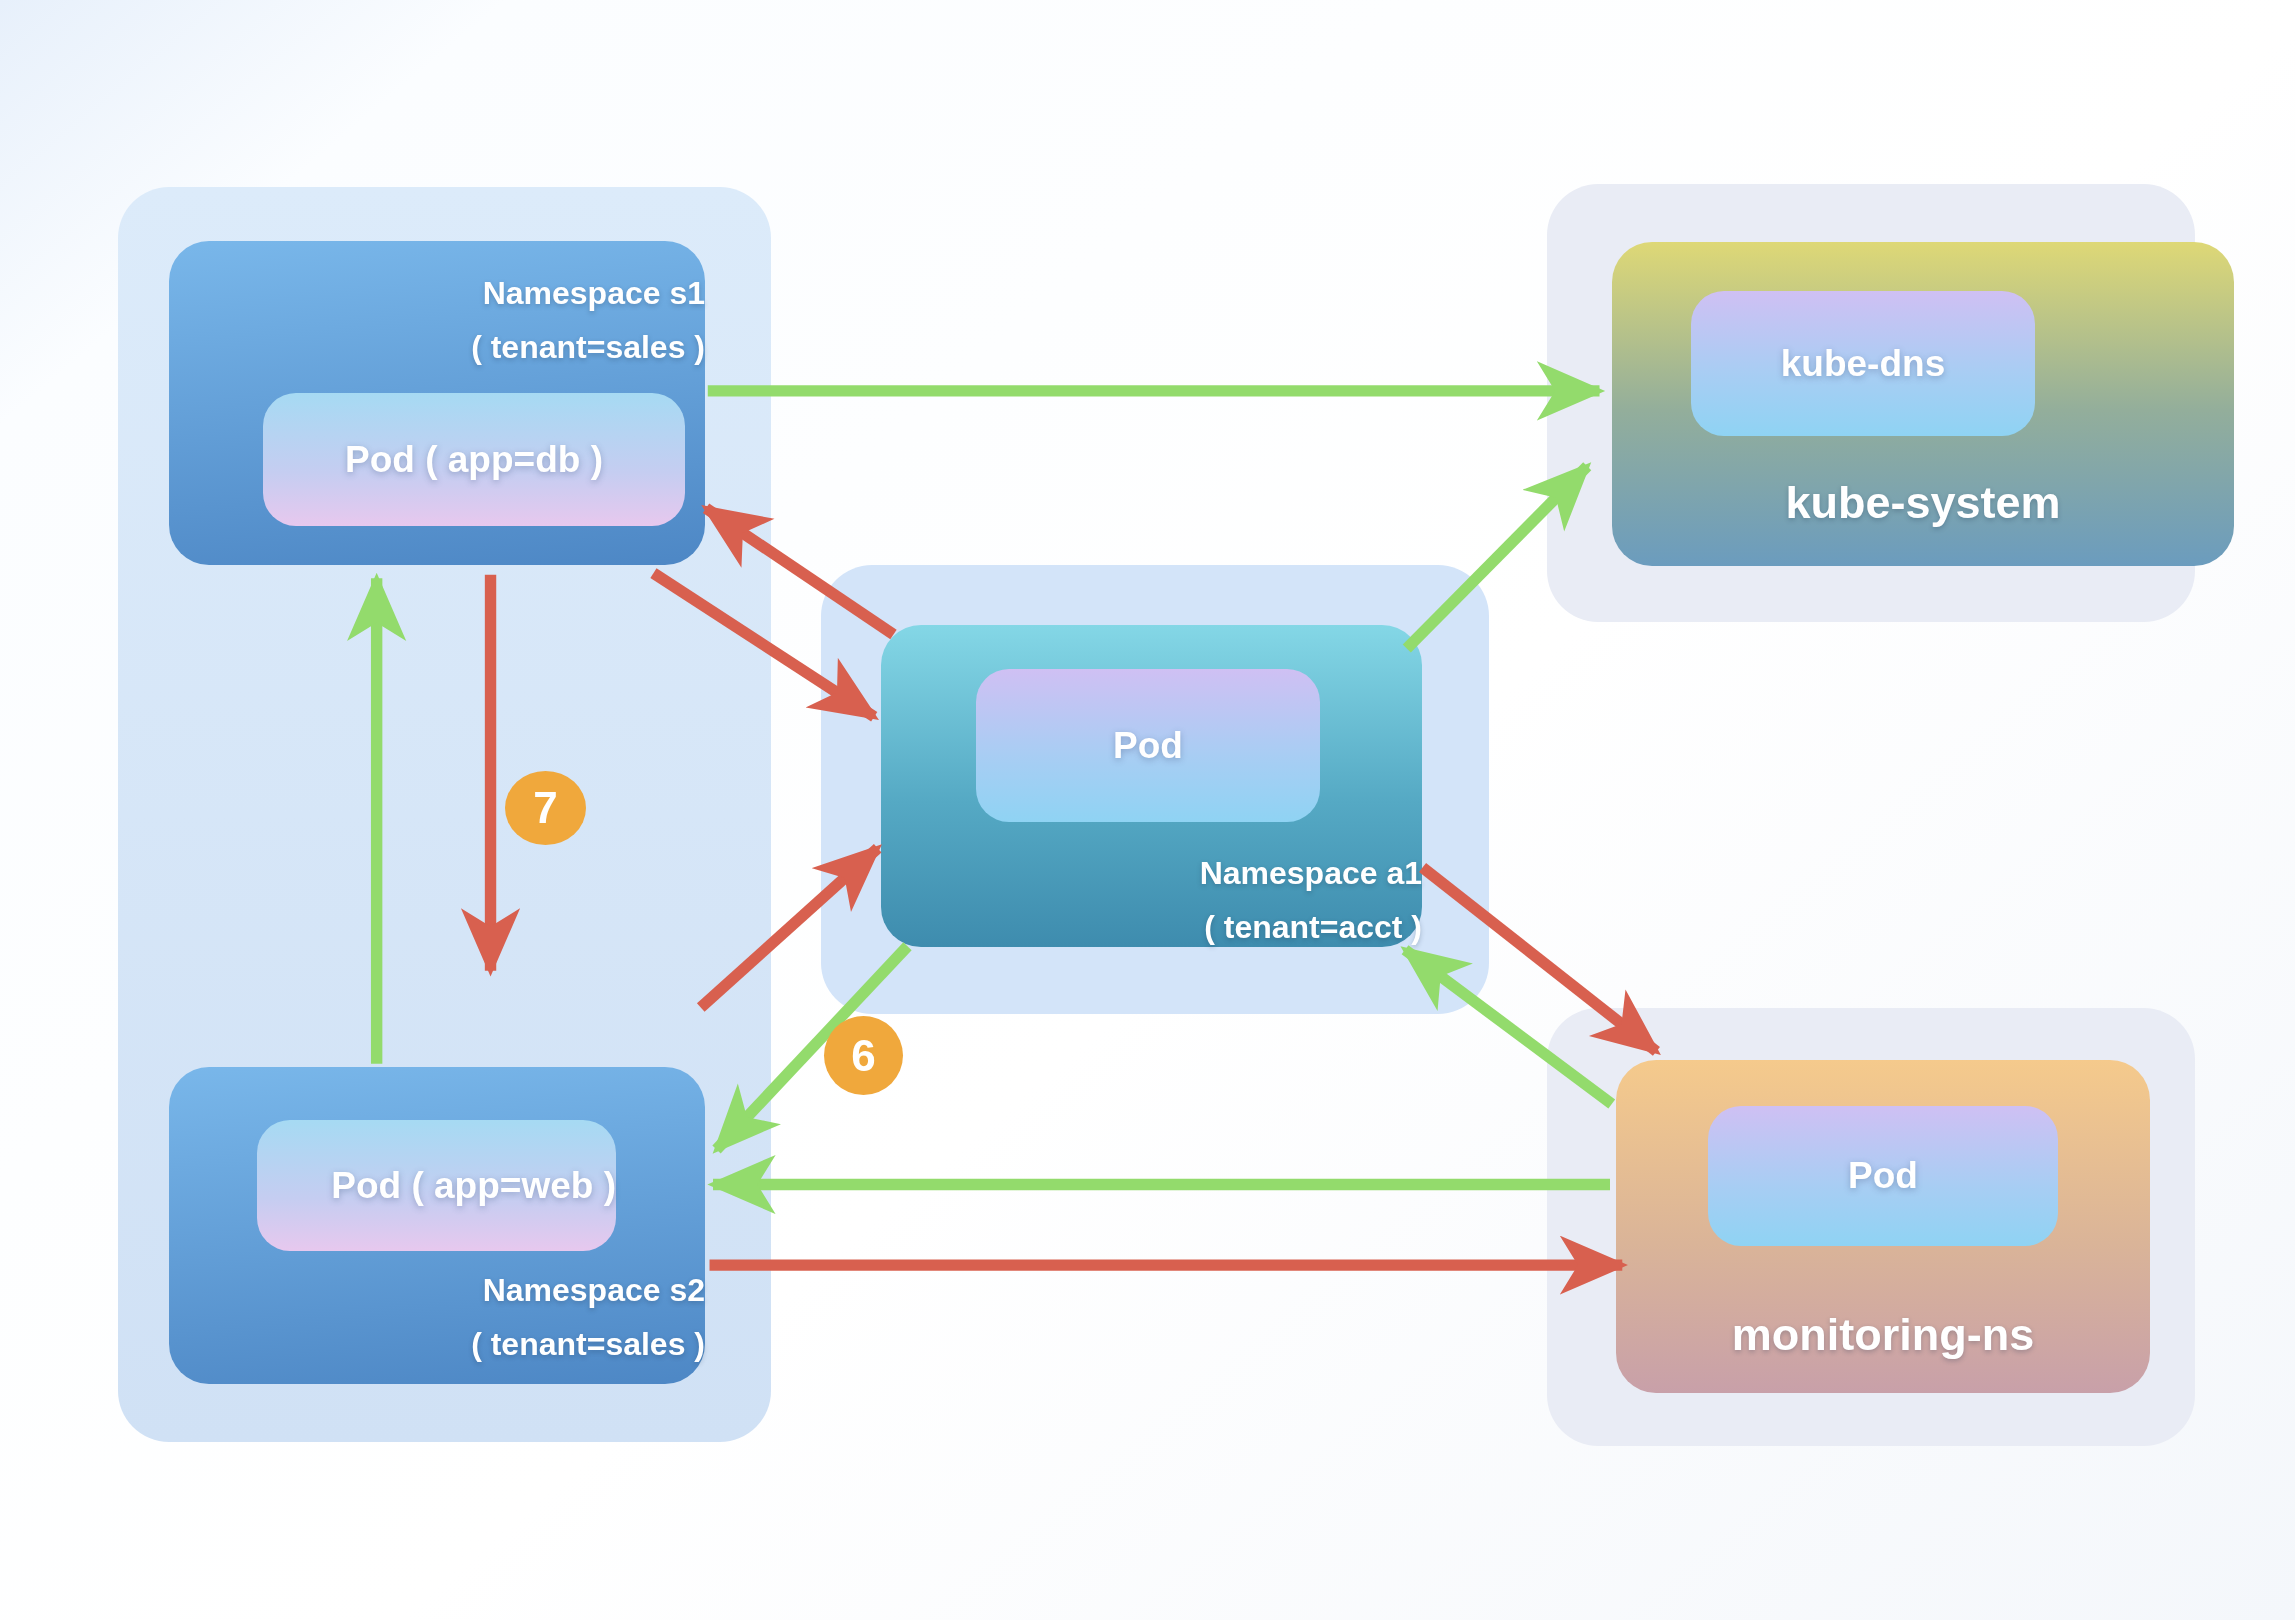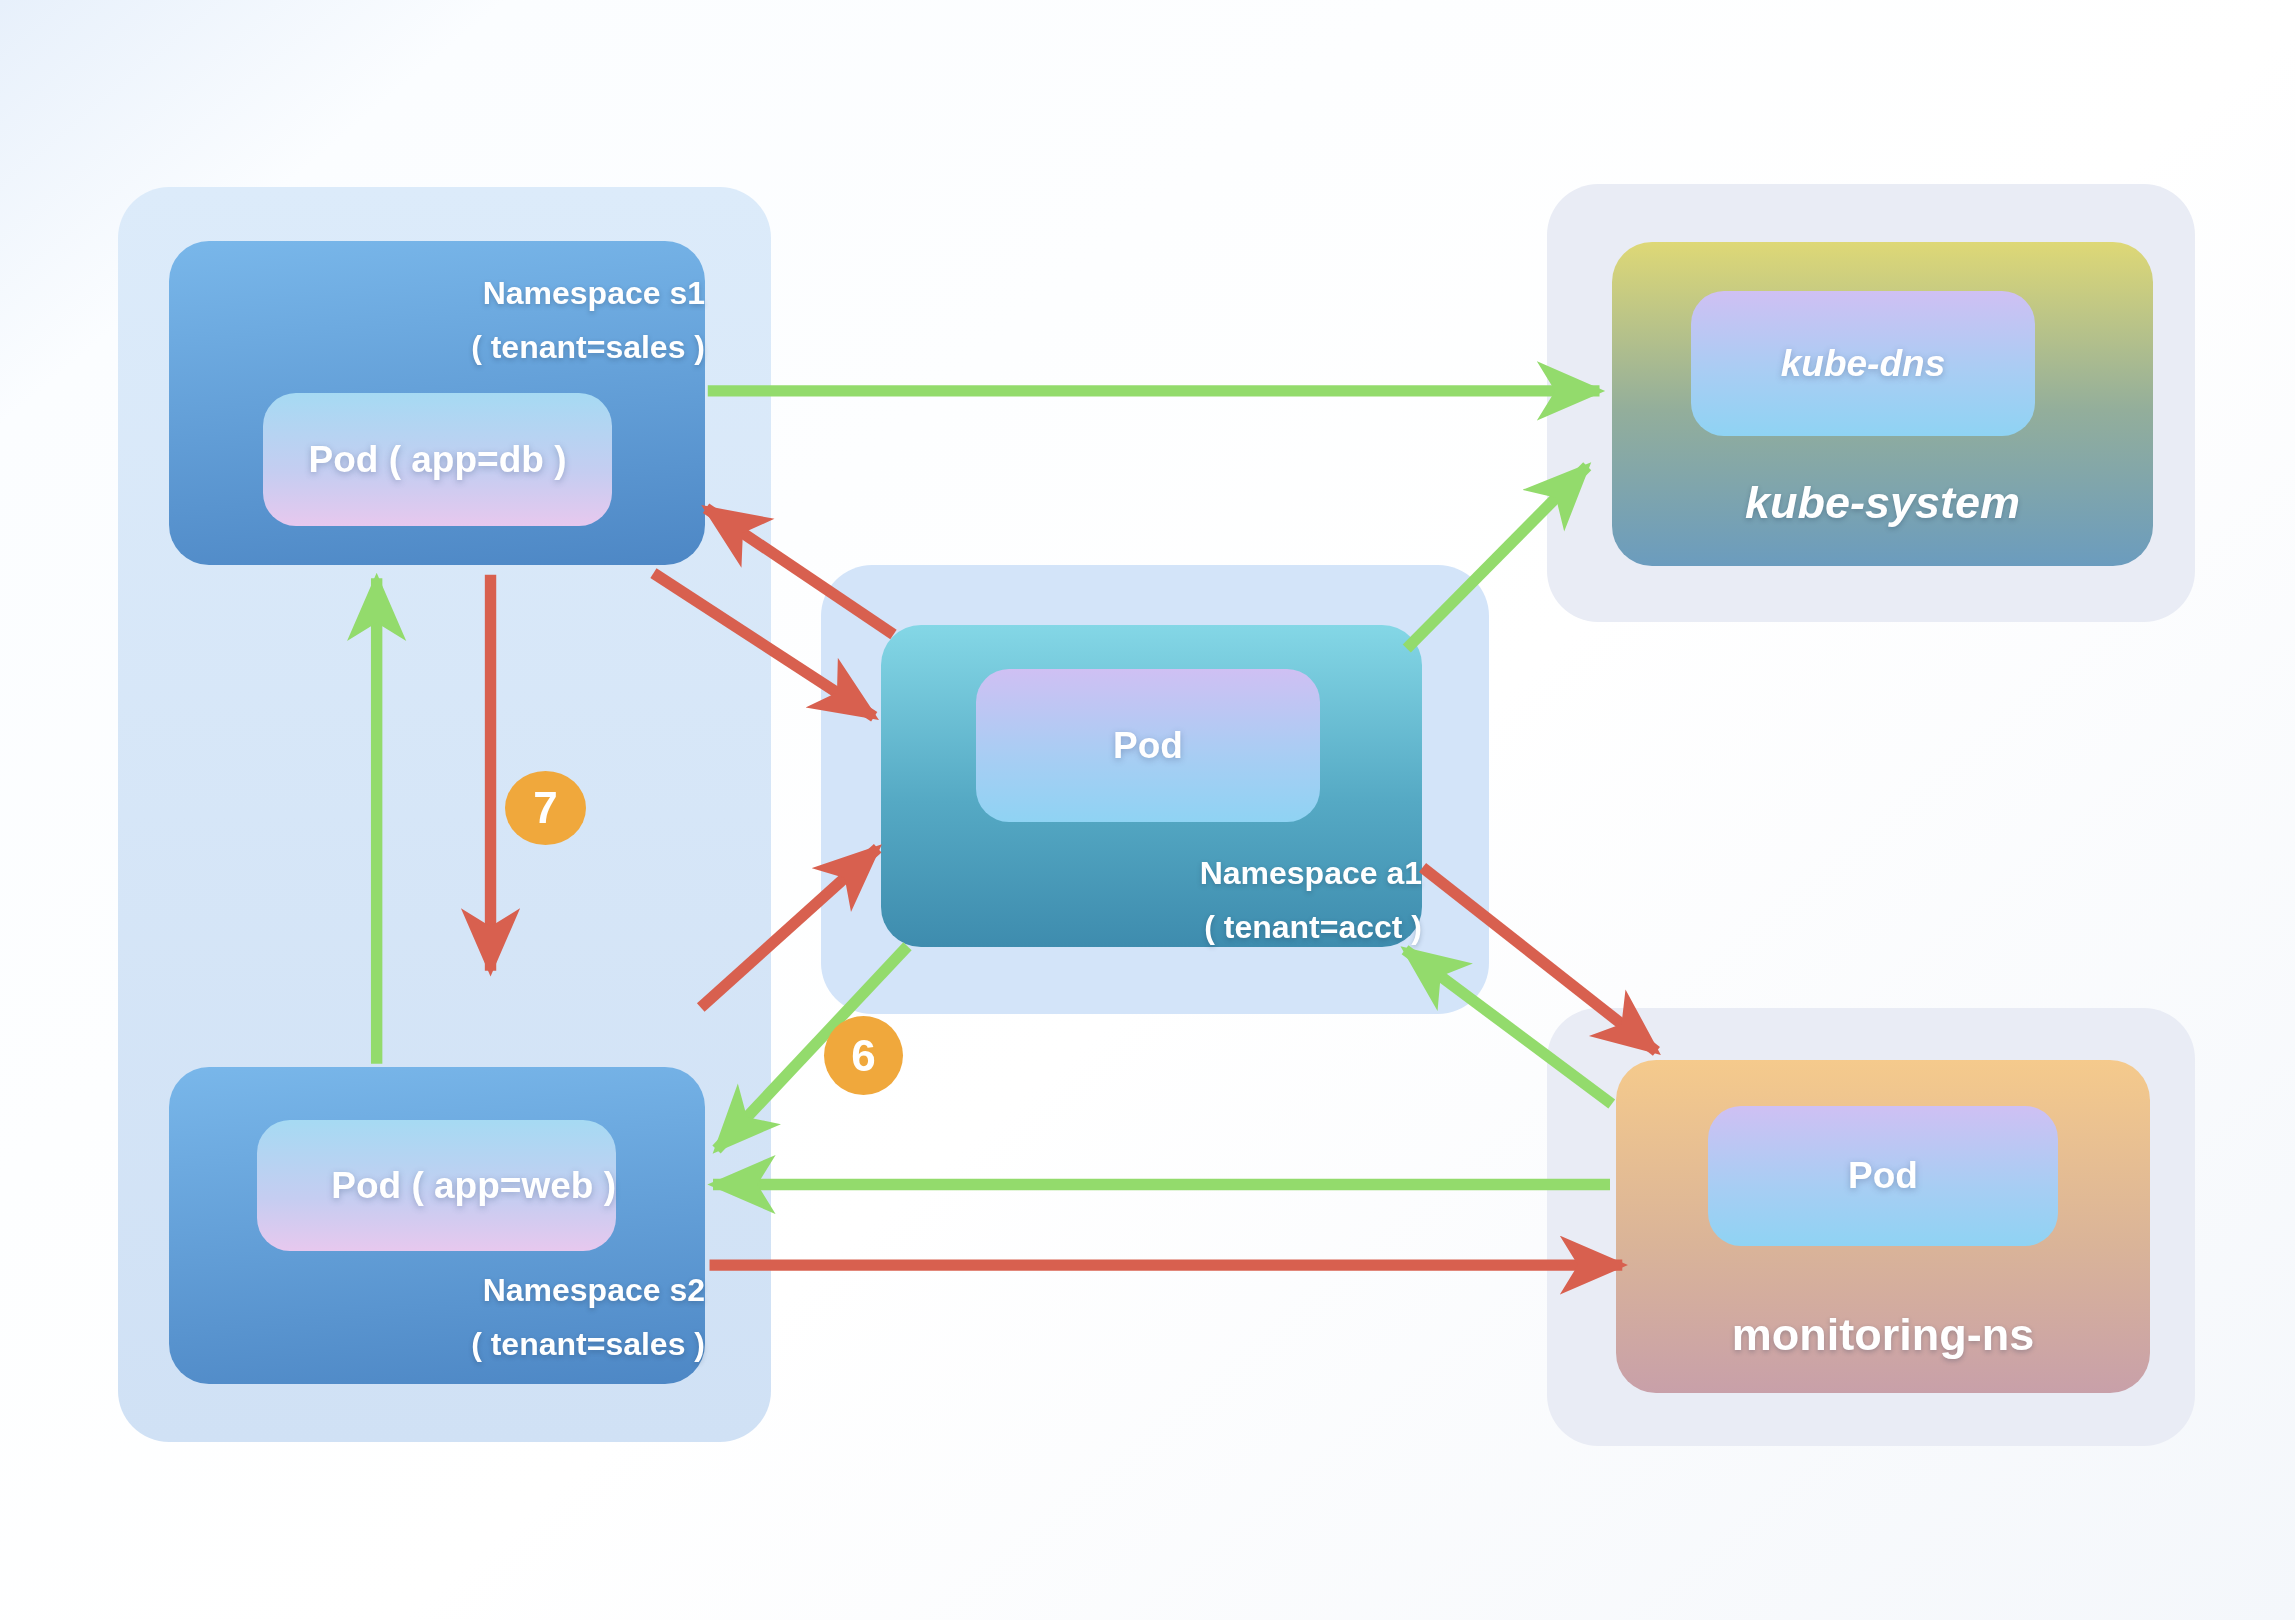"kube-dns" .ns.kube { font-style: italic -> none; width: 541px -> 622px }
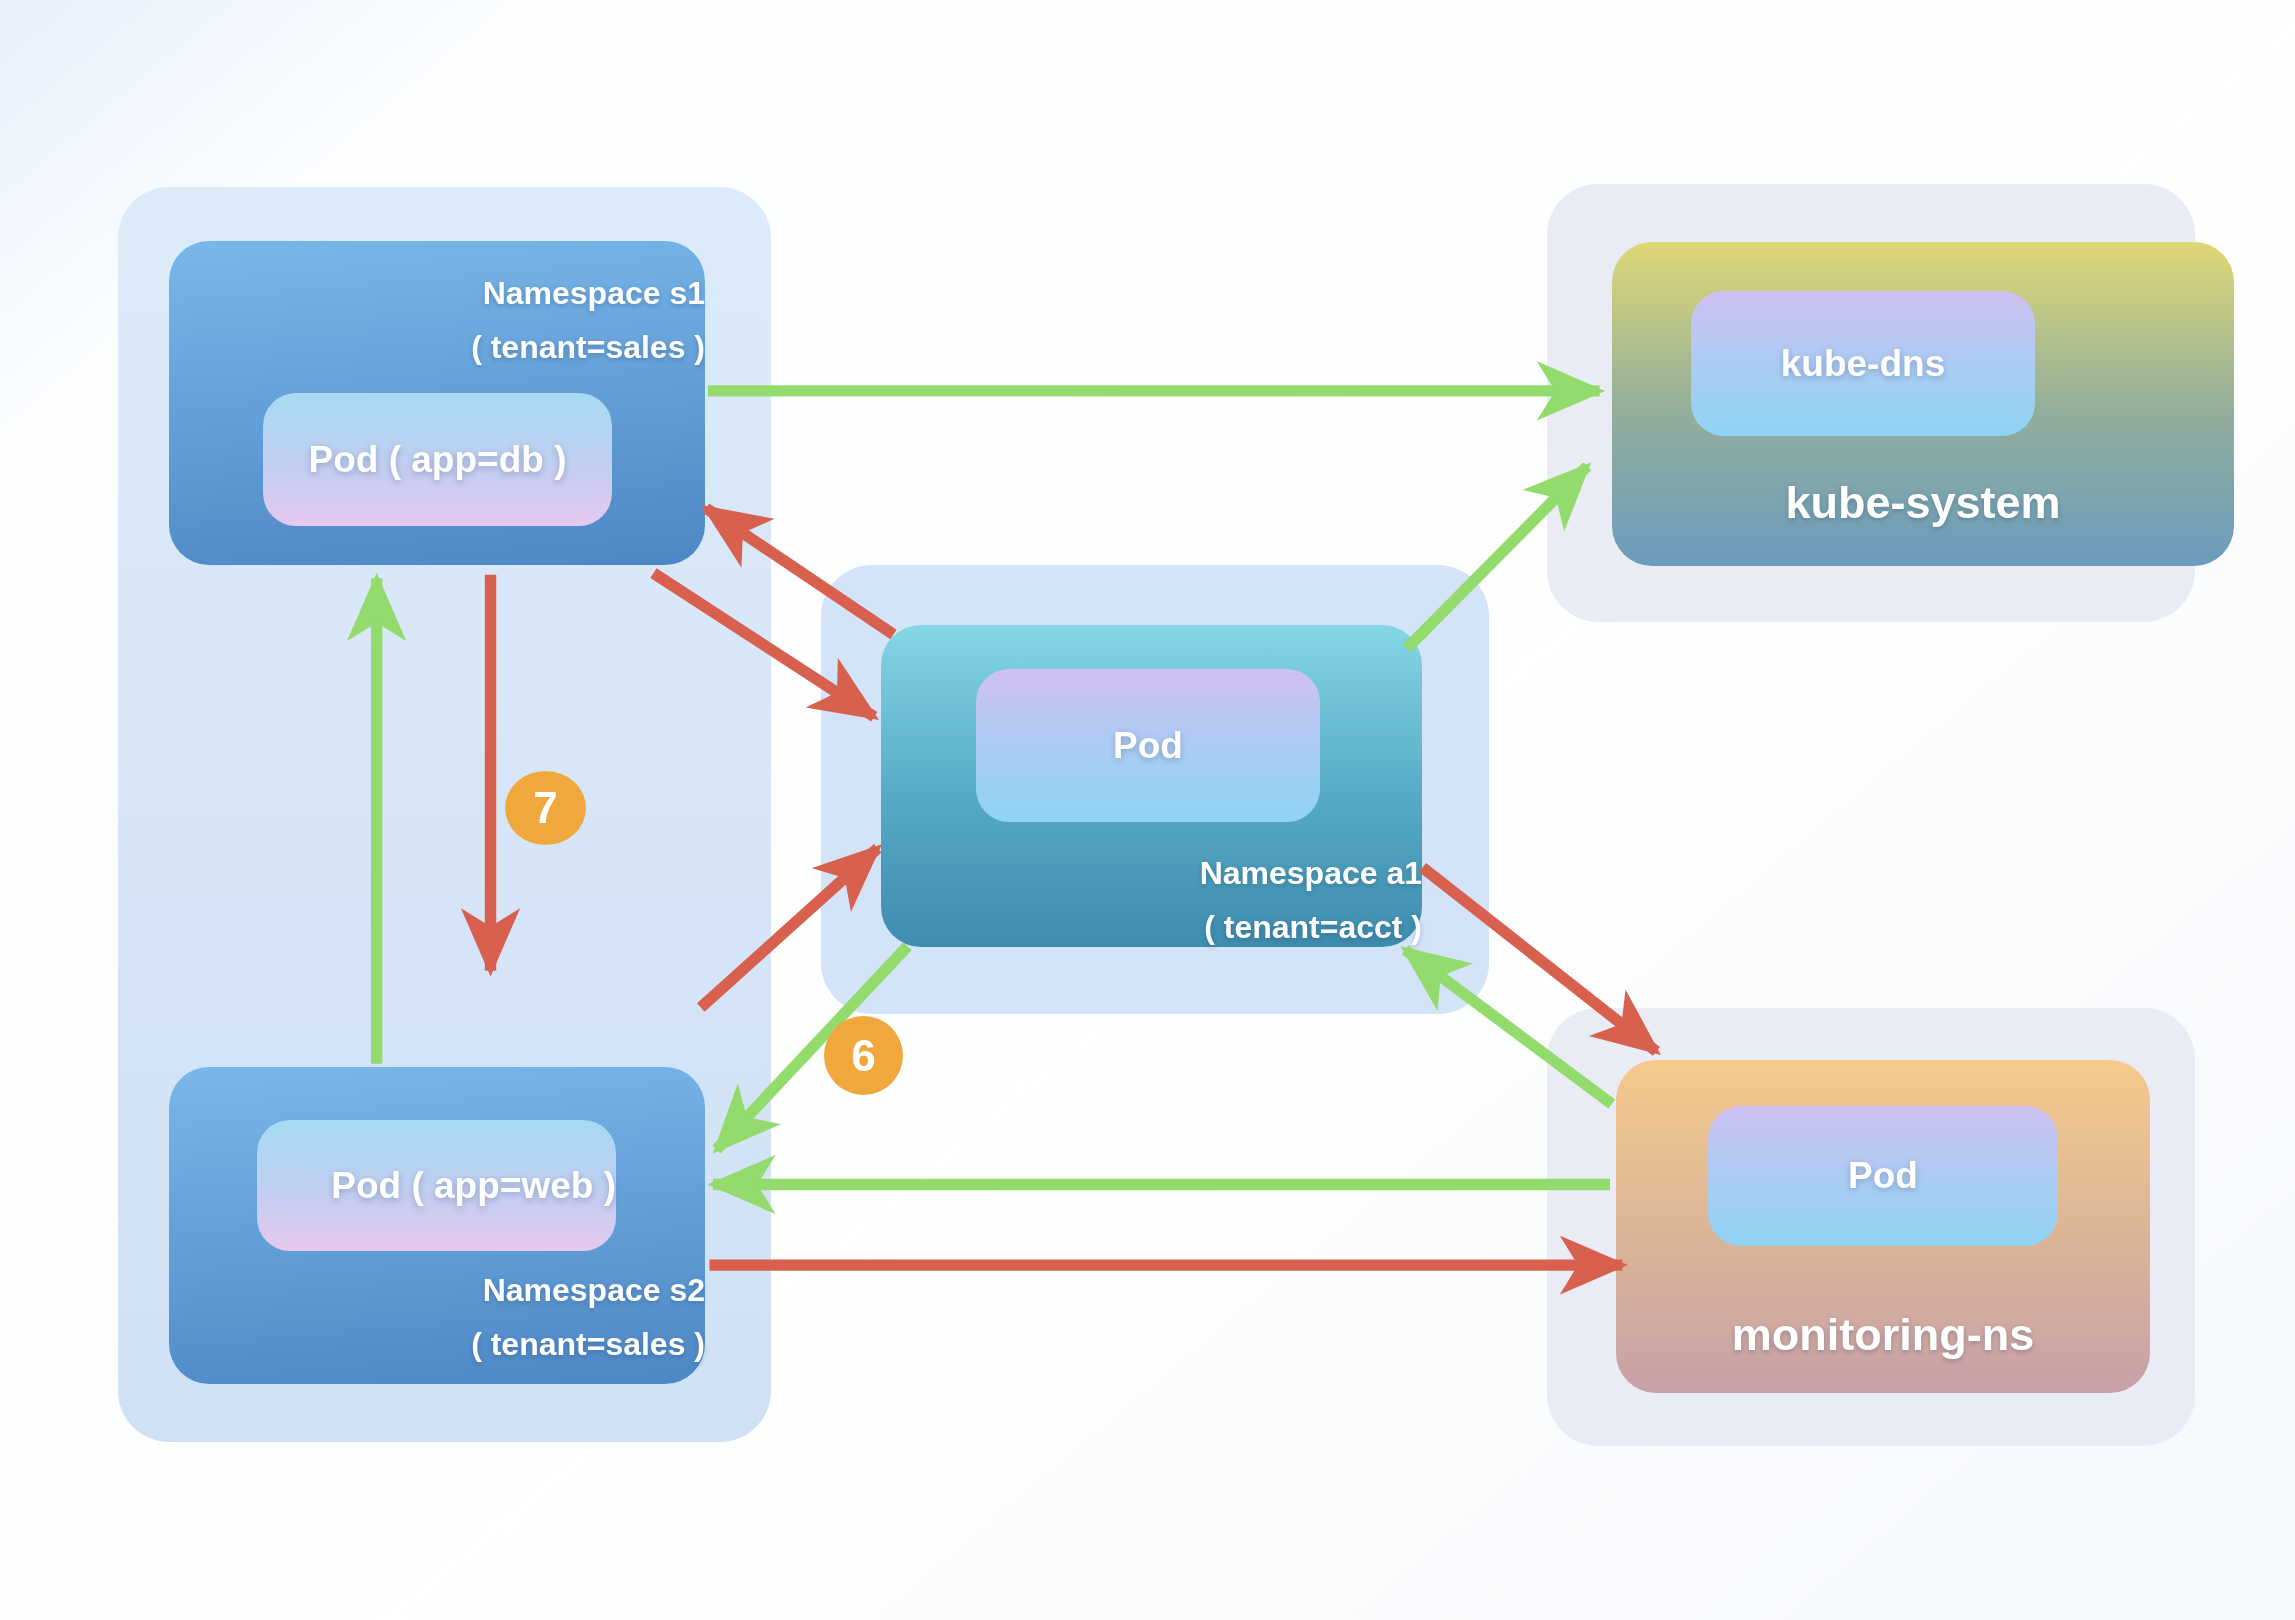"Pod ( app=db )" .s1 .pod { width: 349px -> 422px }
